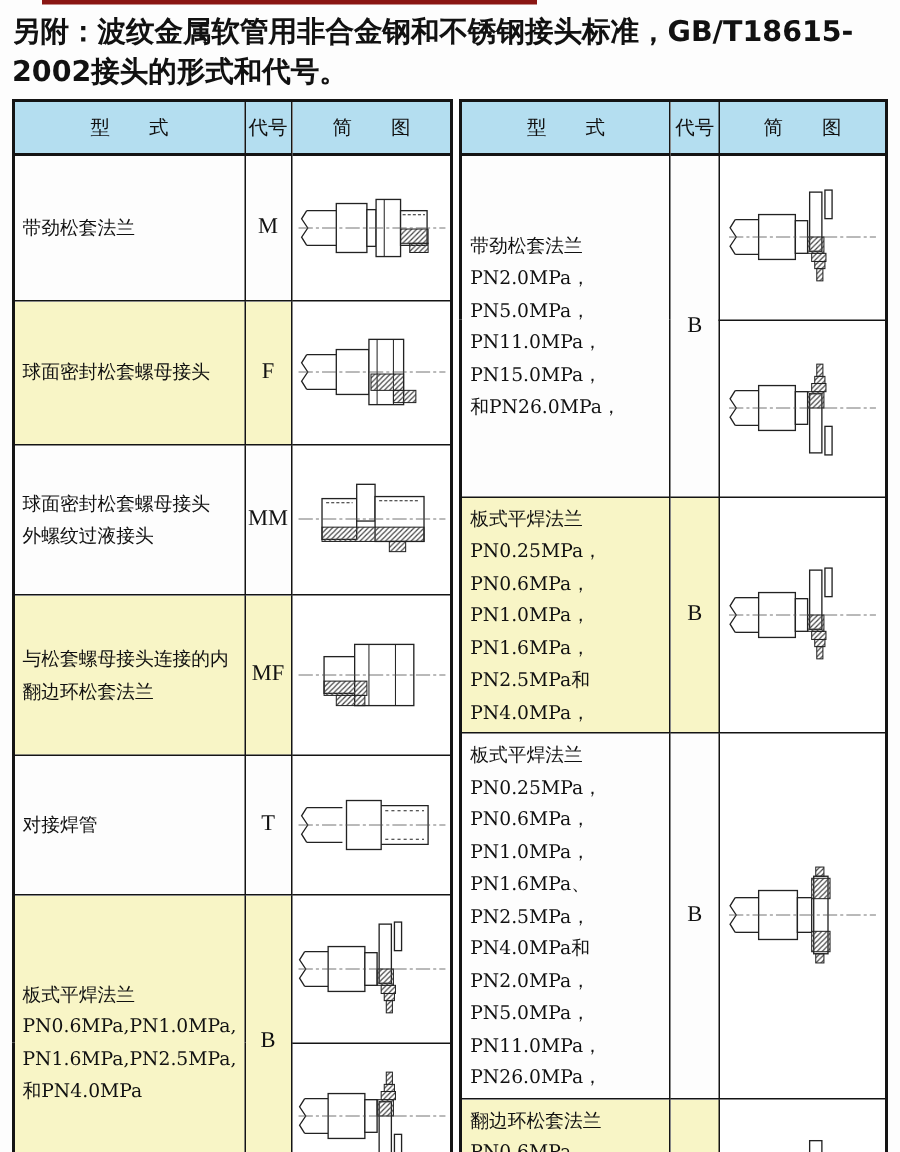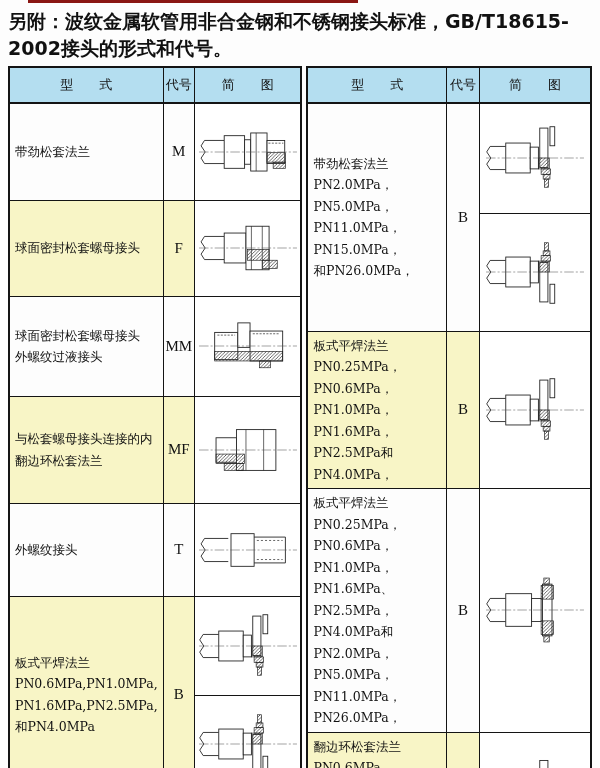"外螺纹接头" td.type-cell { text: 外螺纹接头 -> 对接焊管 }
